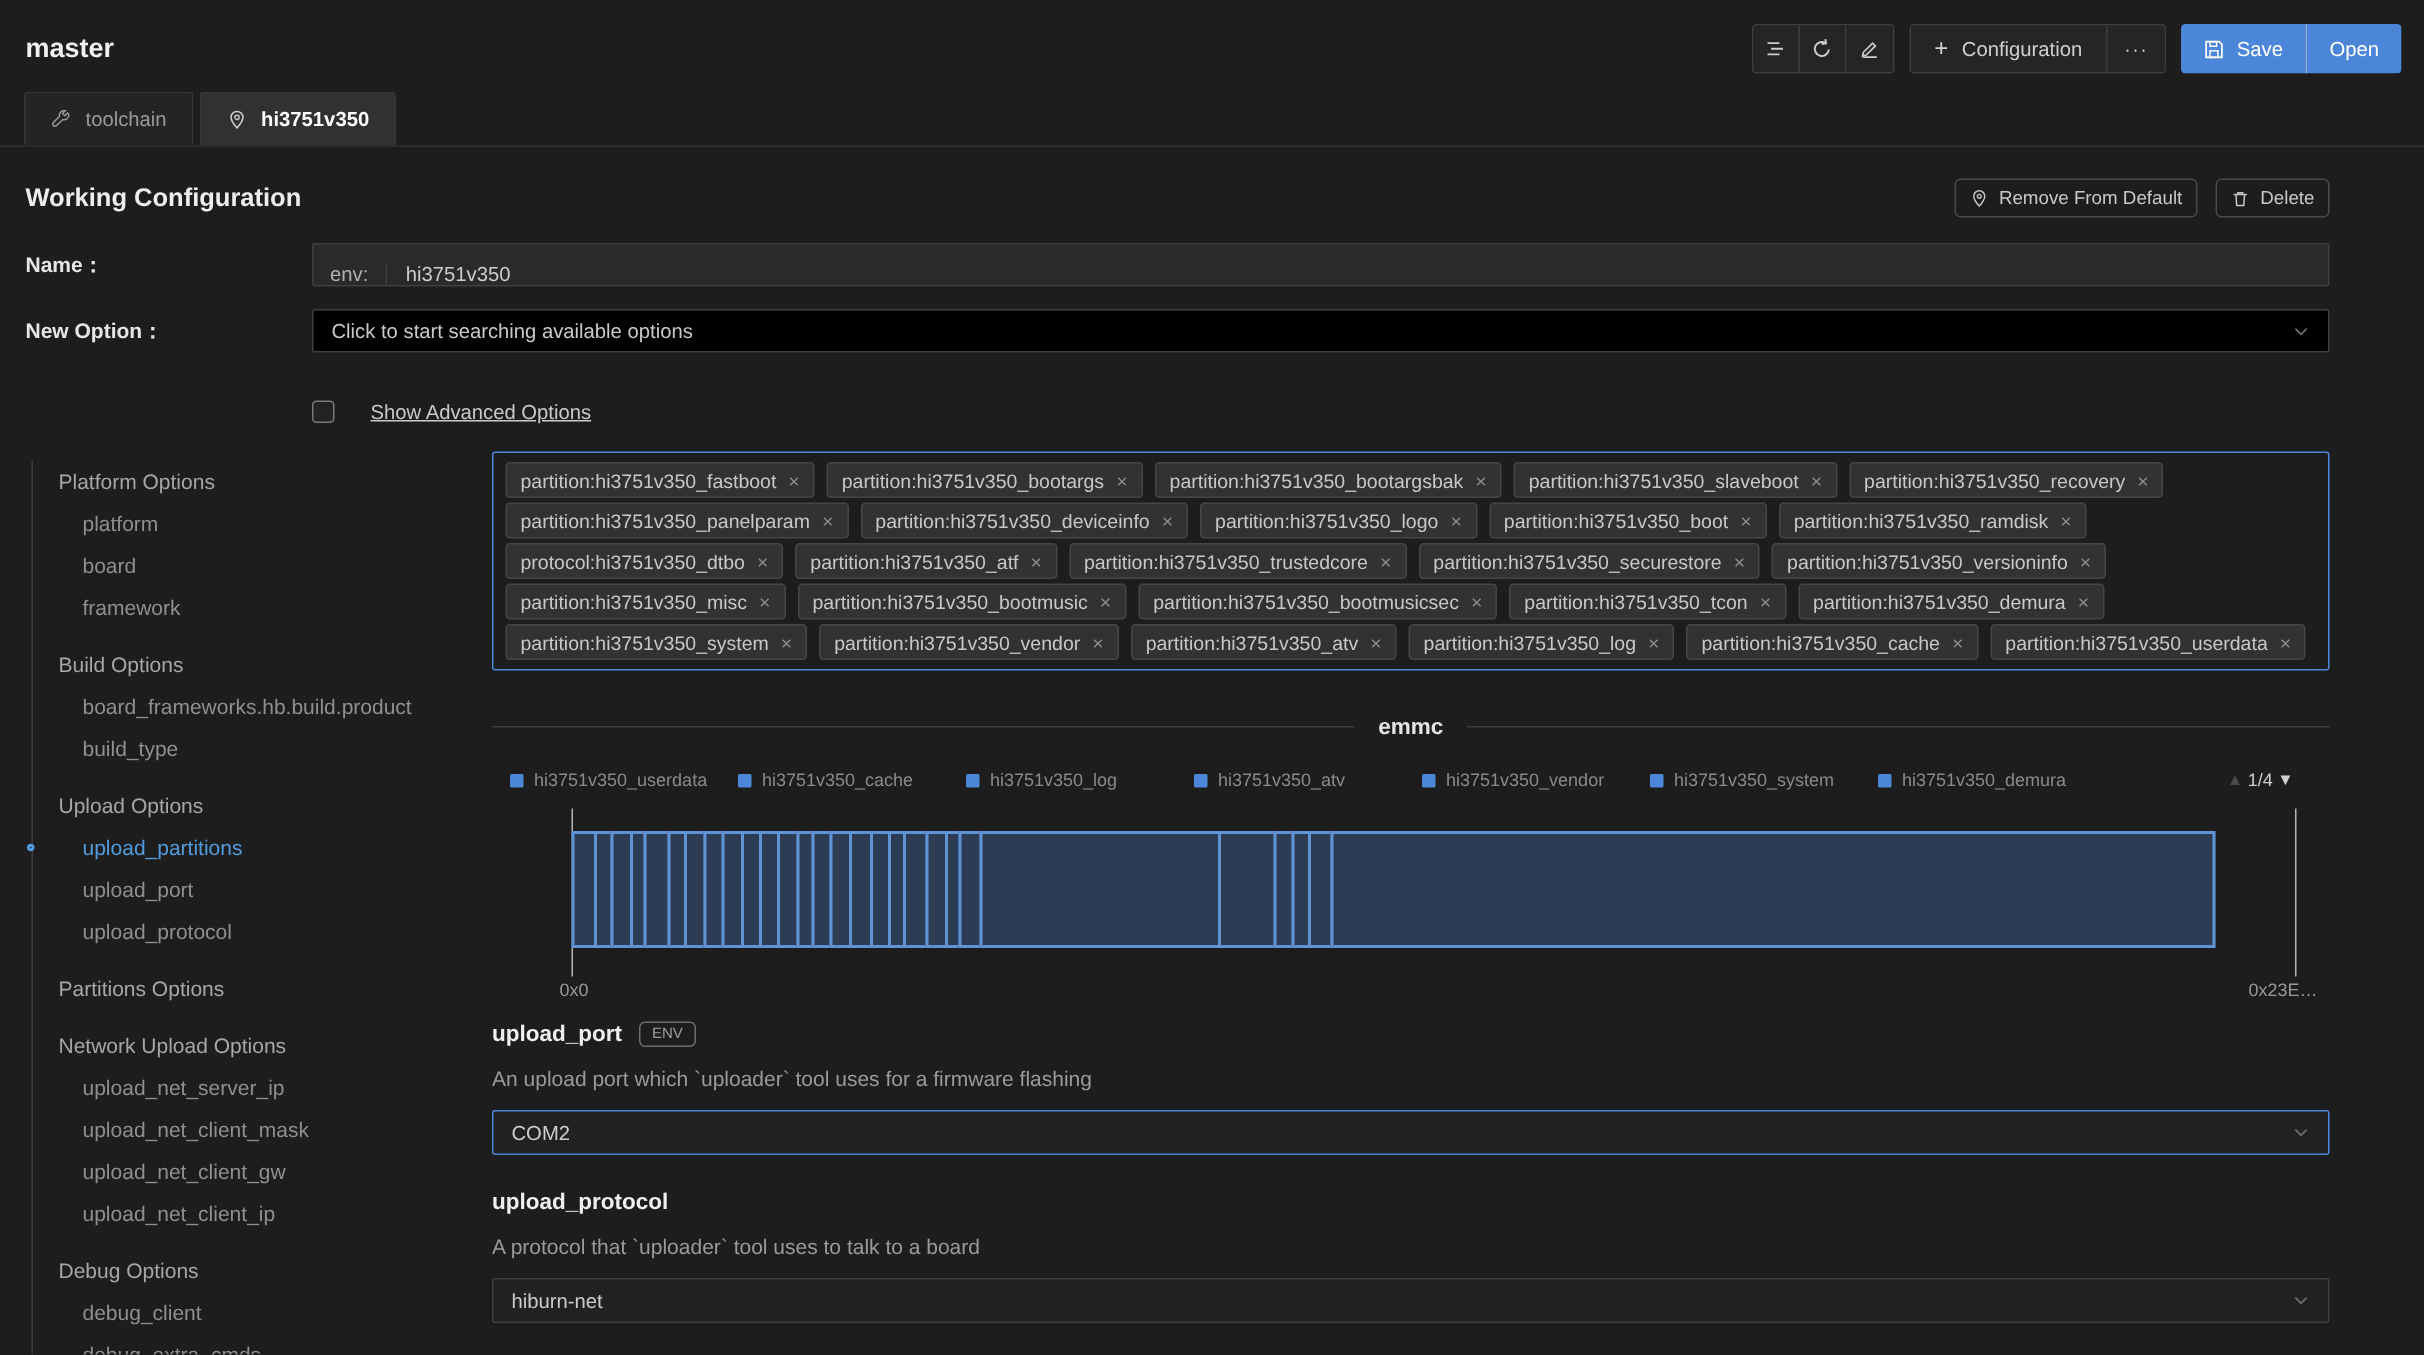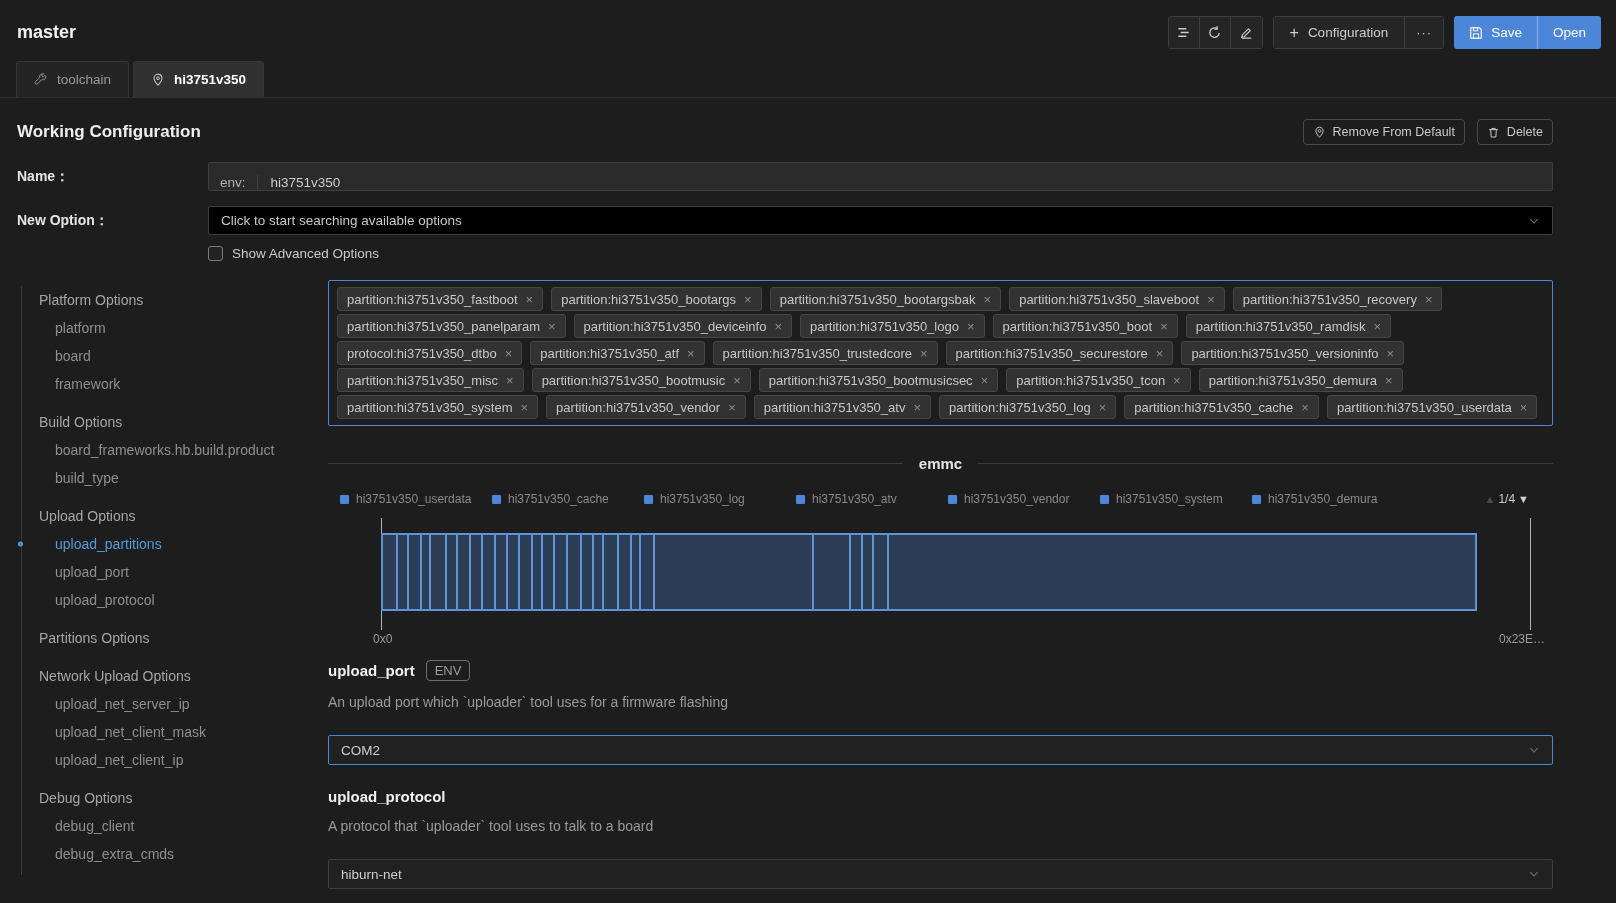"Show Advanced Options" .checkbox-row { gap: 9px -> 24px; margin: 11px 63px 0 208px -> 32px 63px 0 208px; text-decoration: none -> underline }
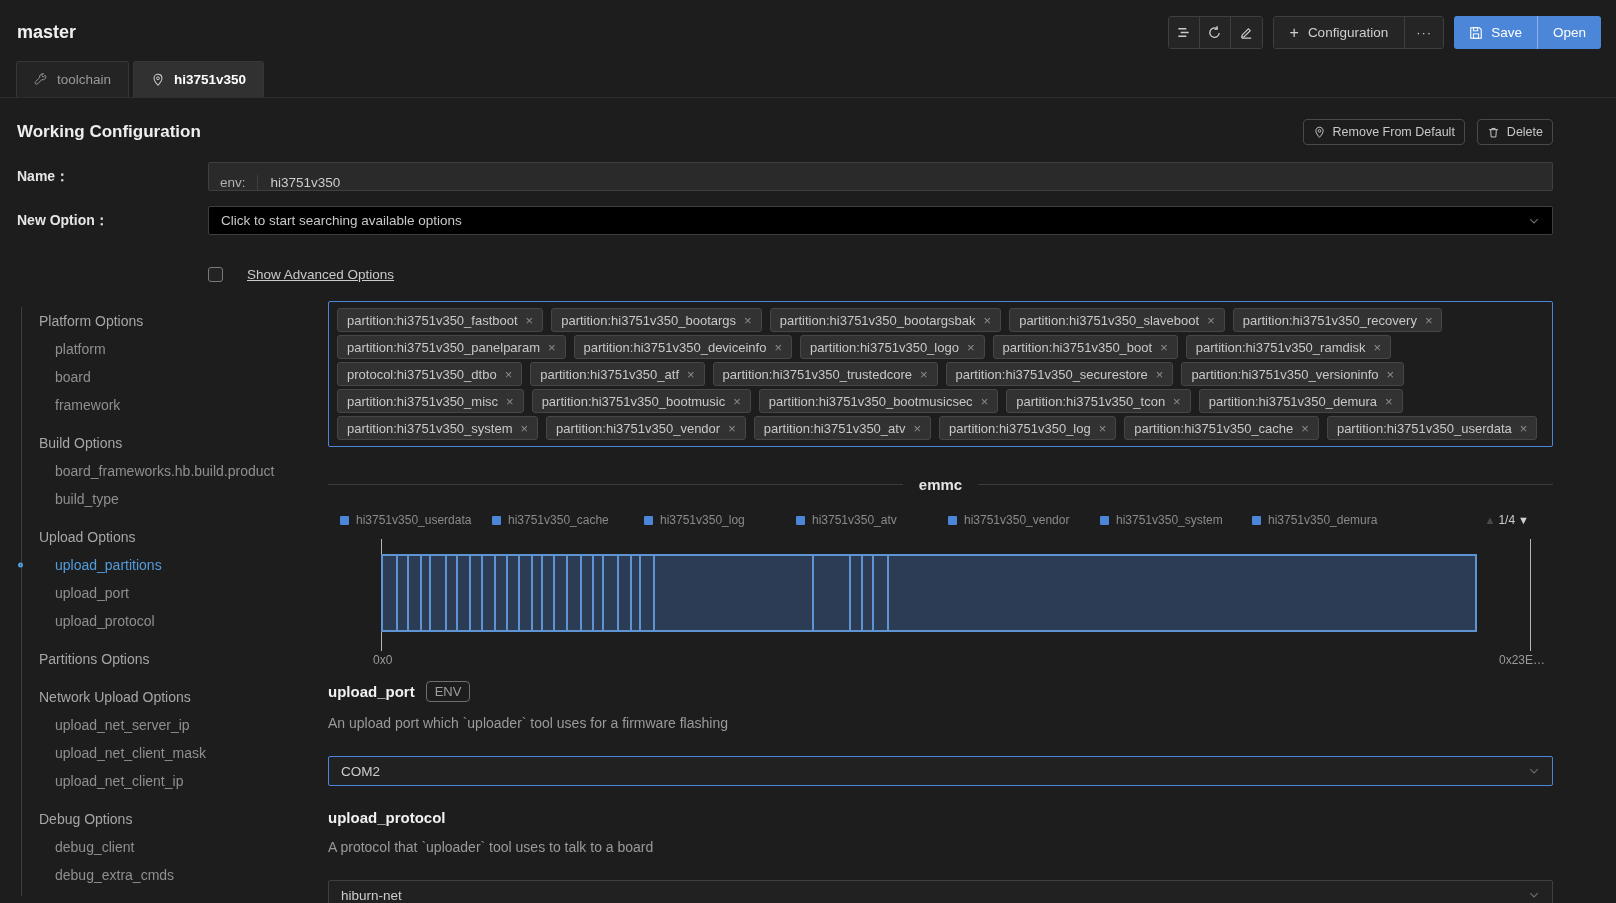"ENV" .env-badge { font-size: 13px -> 10px }
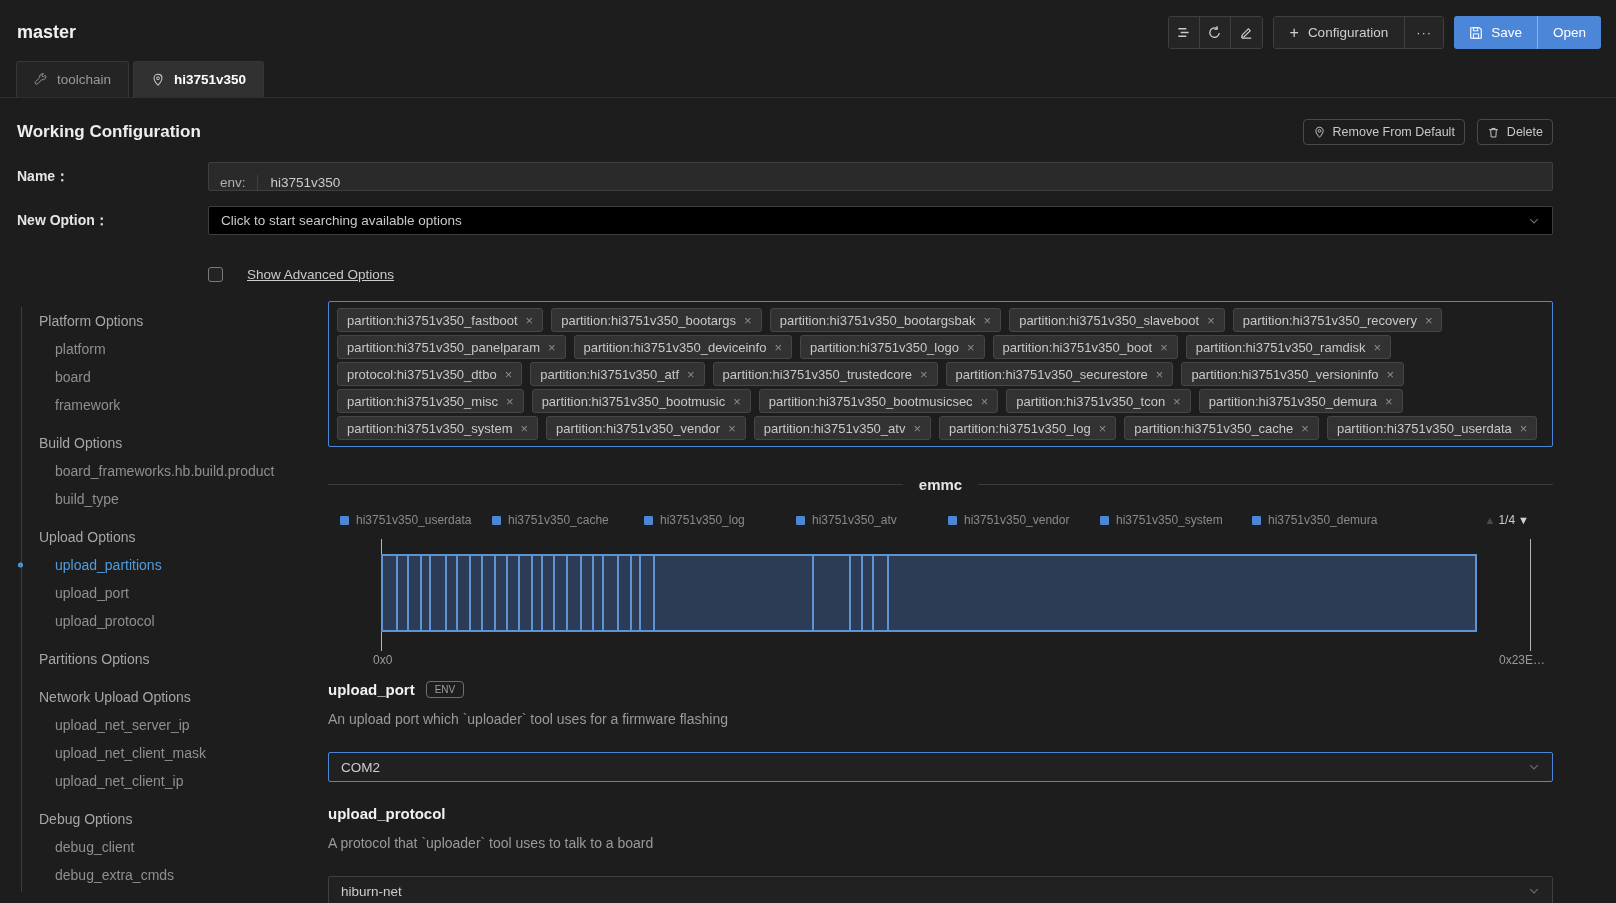"COM2" .opt-select { margin-top: 25px -> 13px }
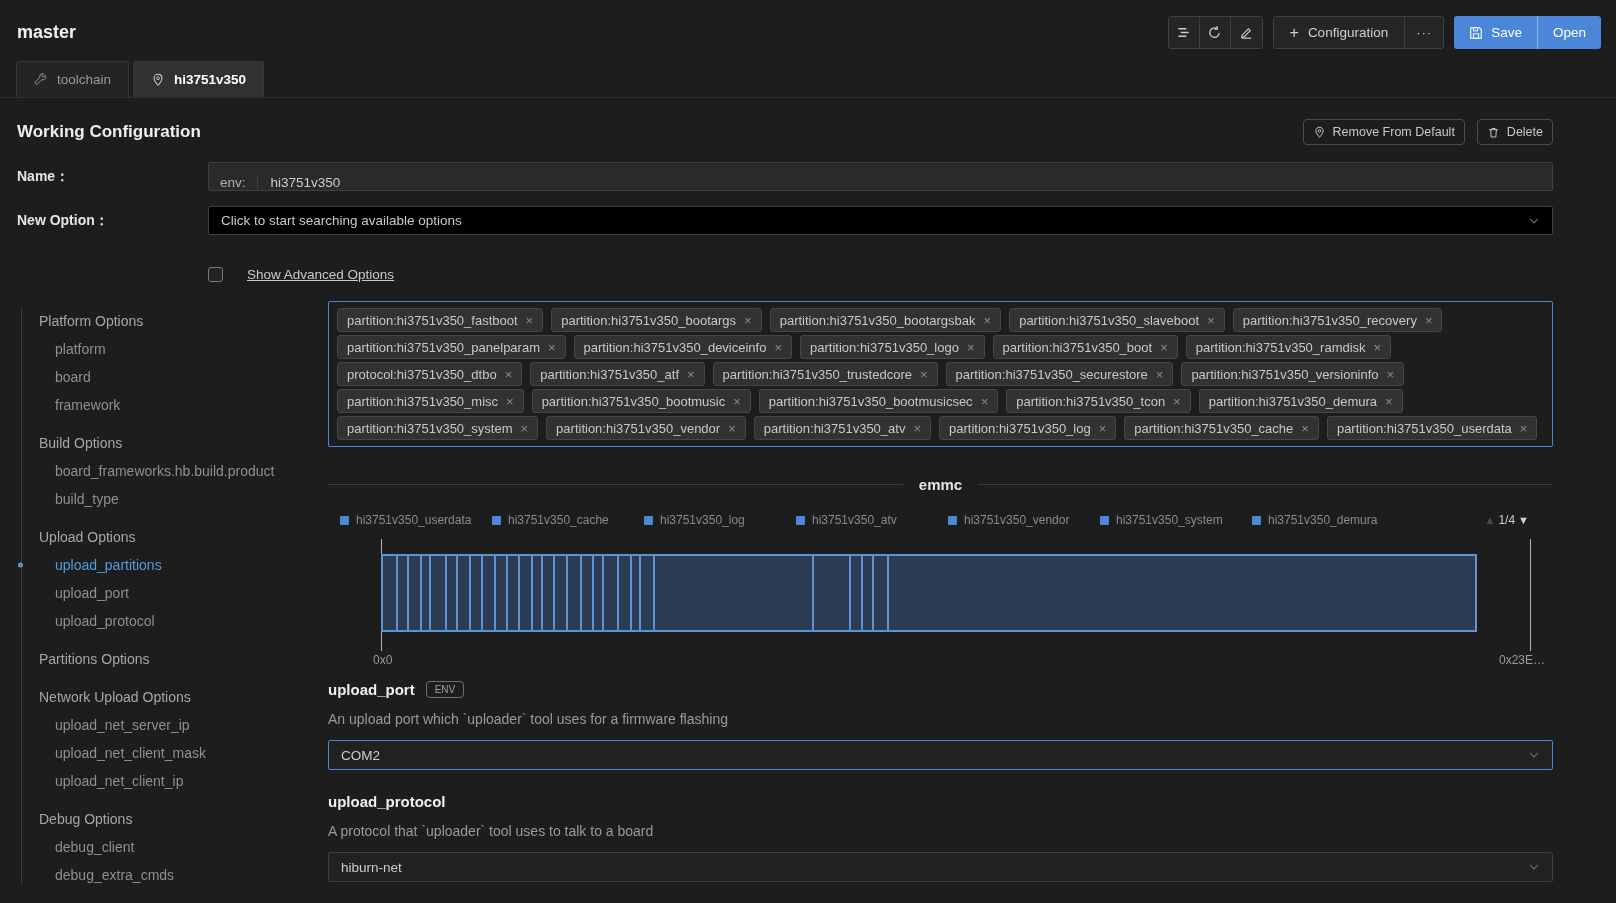"upload_net_client_gw" div.side-item { html: none -> <div><span>upload_net_client_gw</span></div> }
